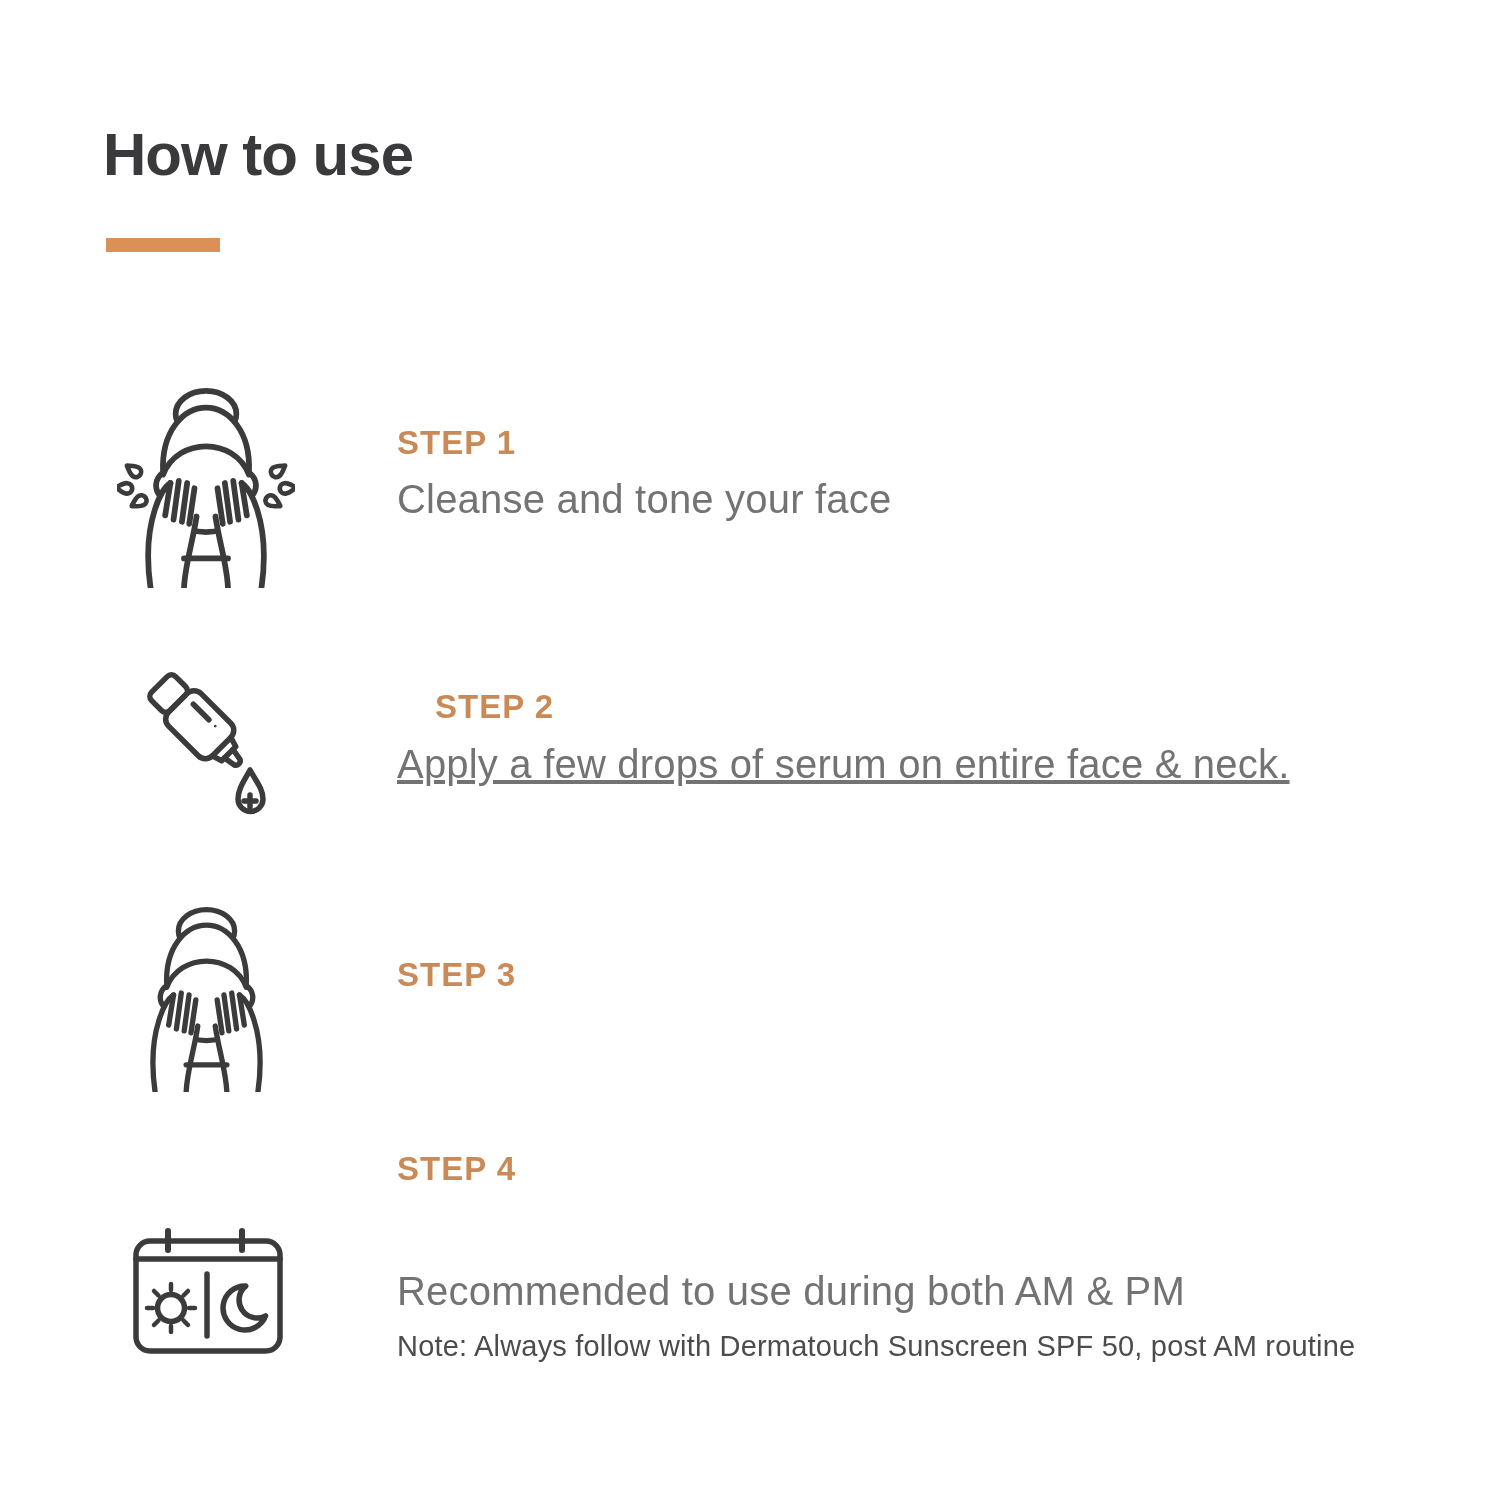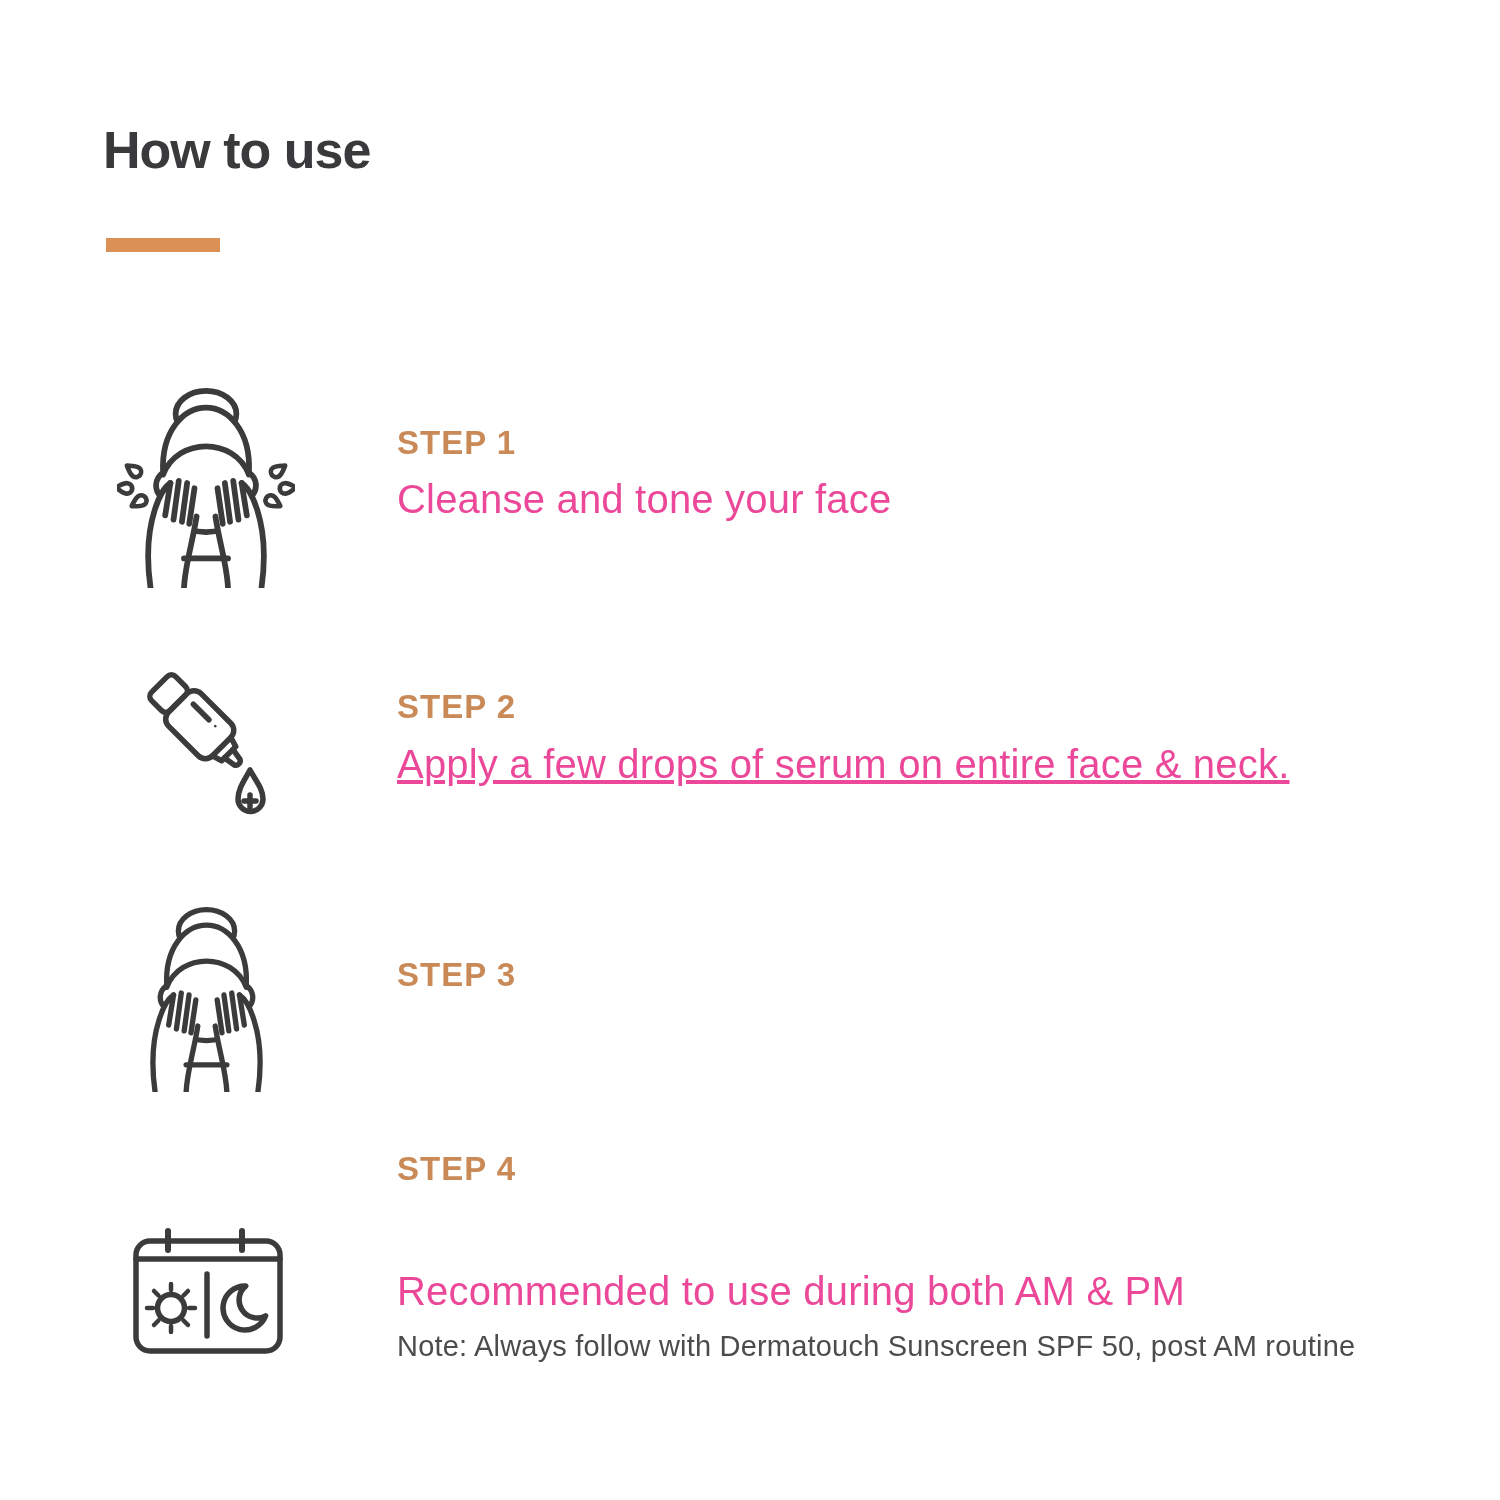"How to use" .page-title { font-size: 52px -> 60px }
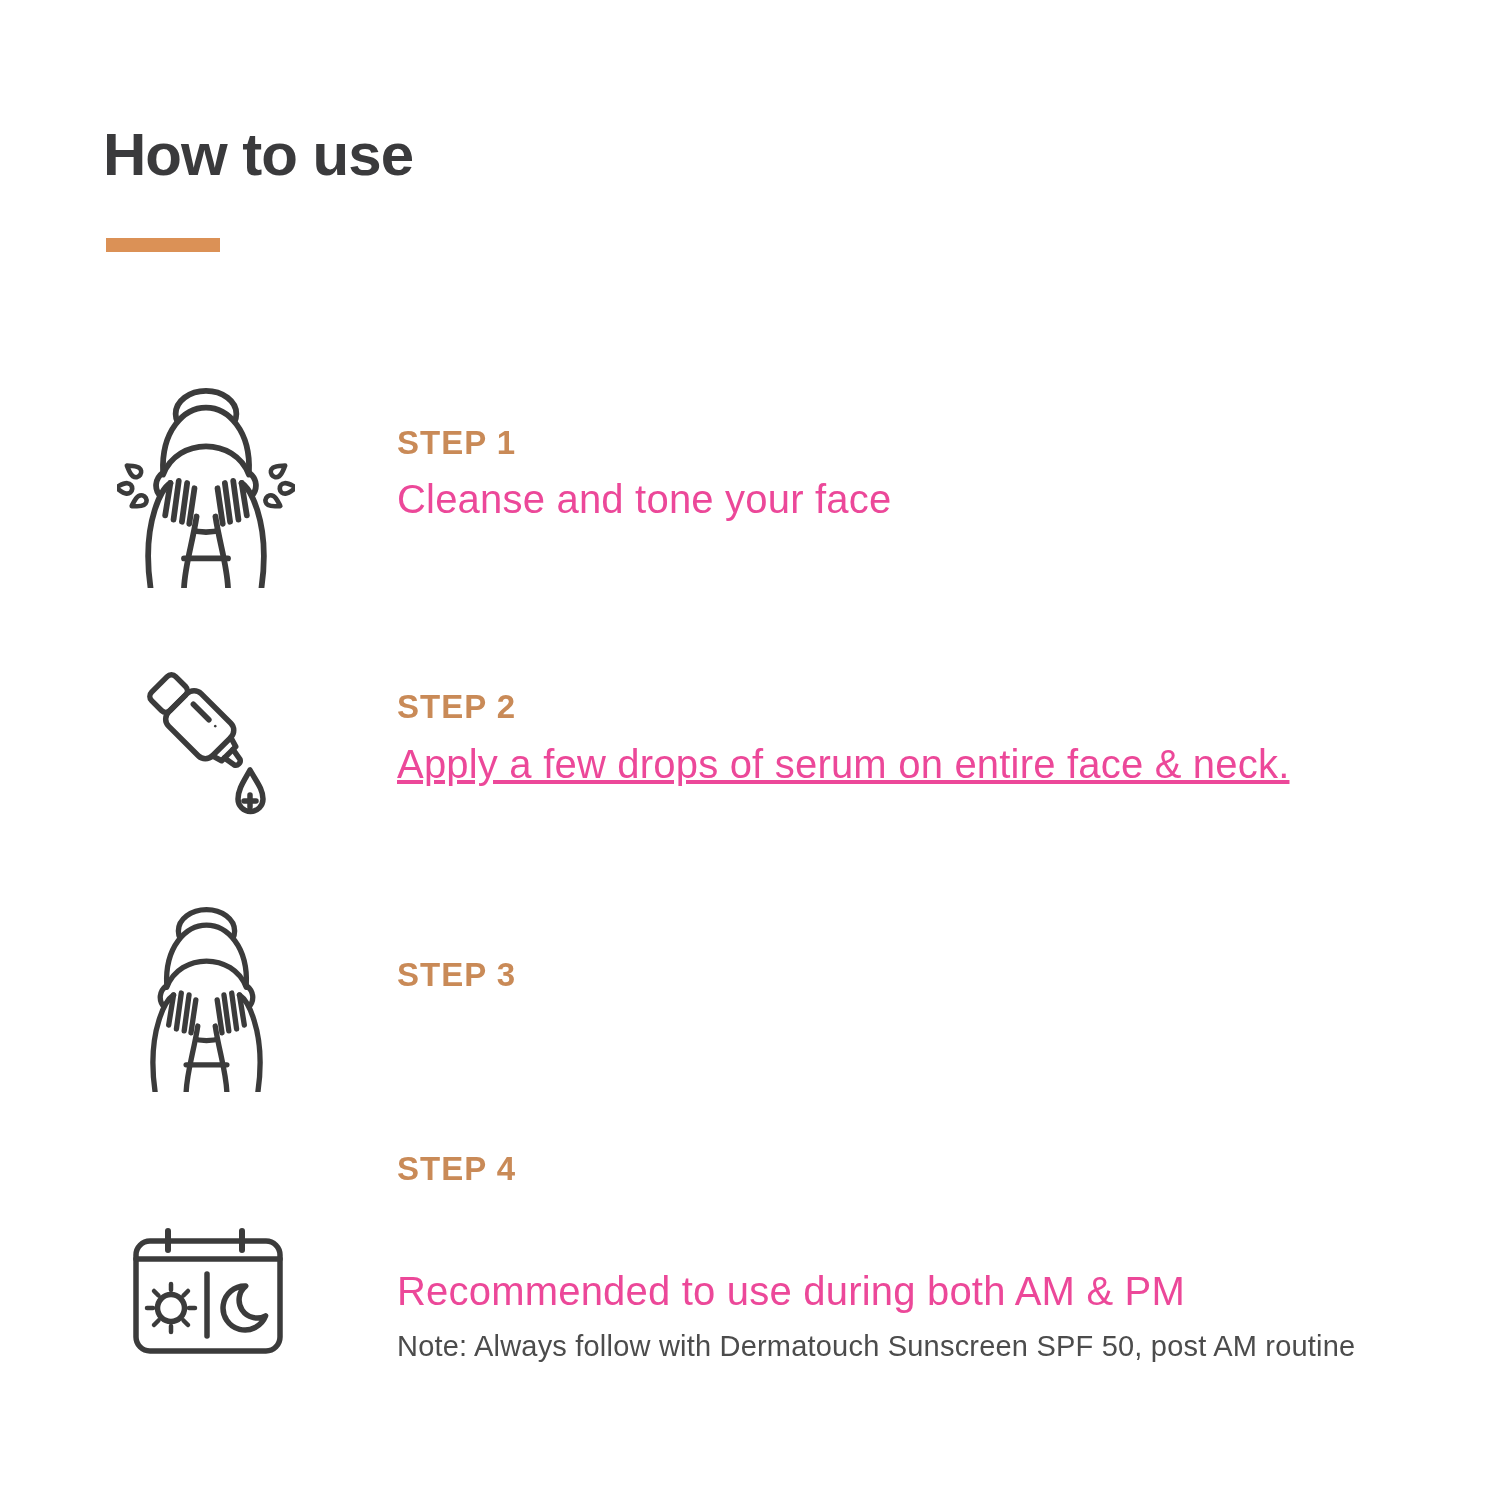"Cleanse and tone your face" .step-text { color: #ec4899 -> #737373 }
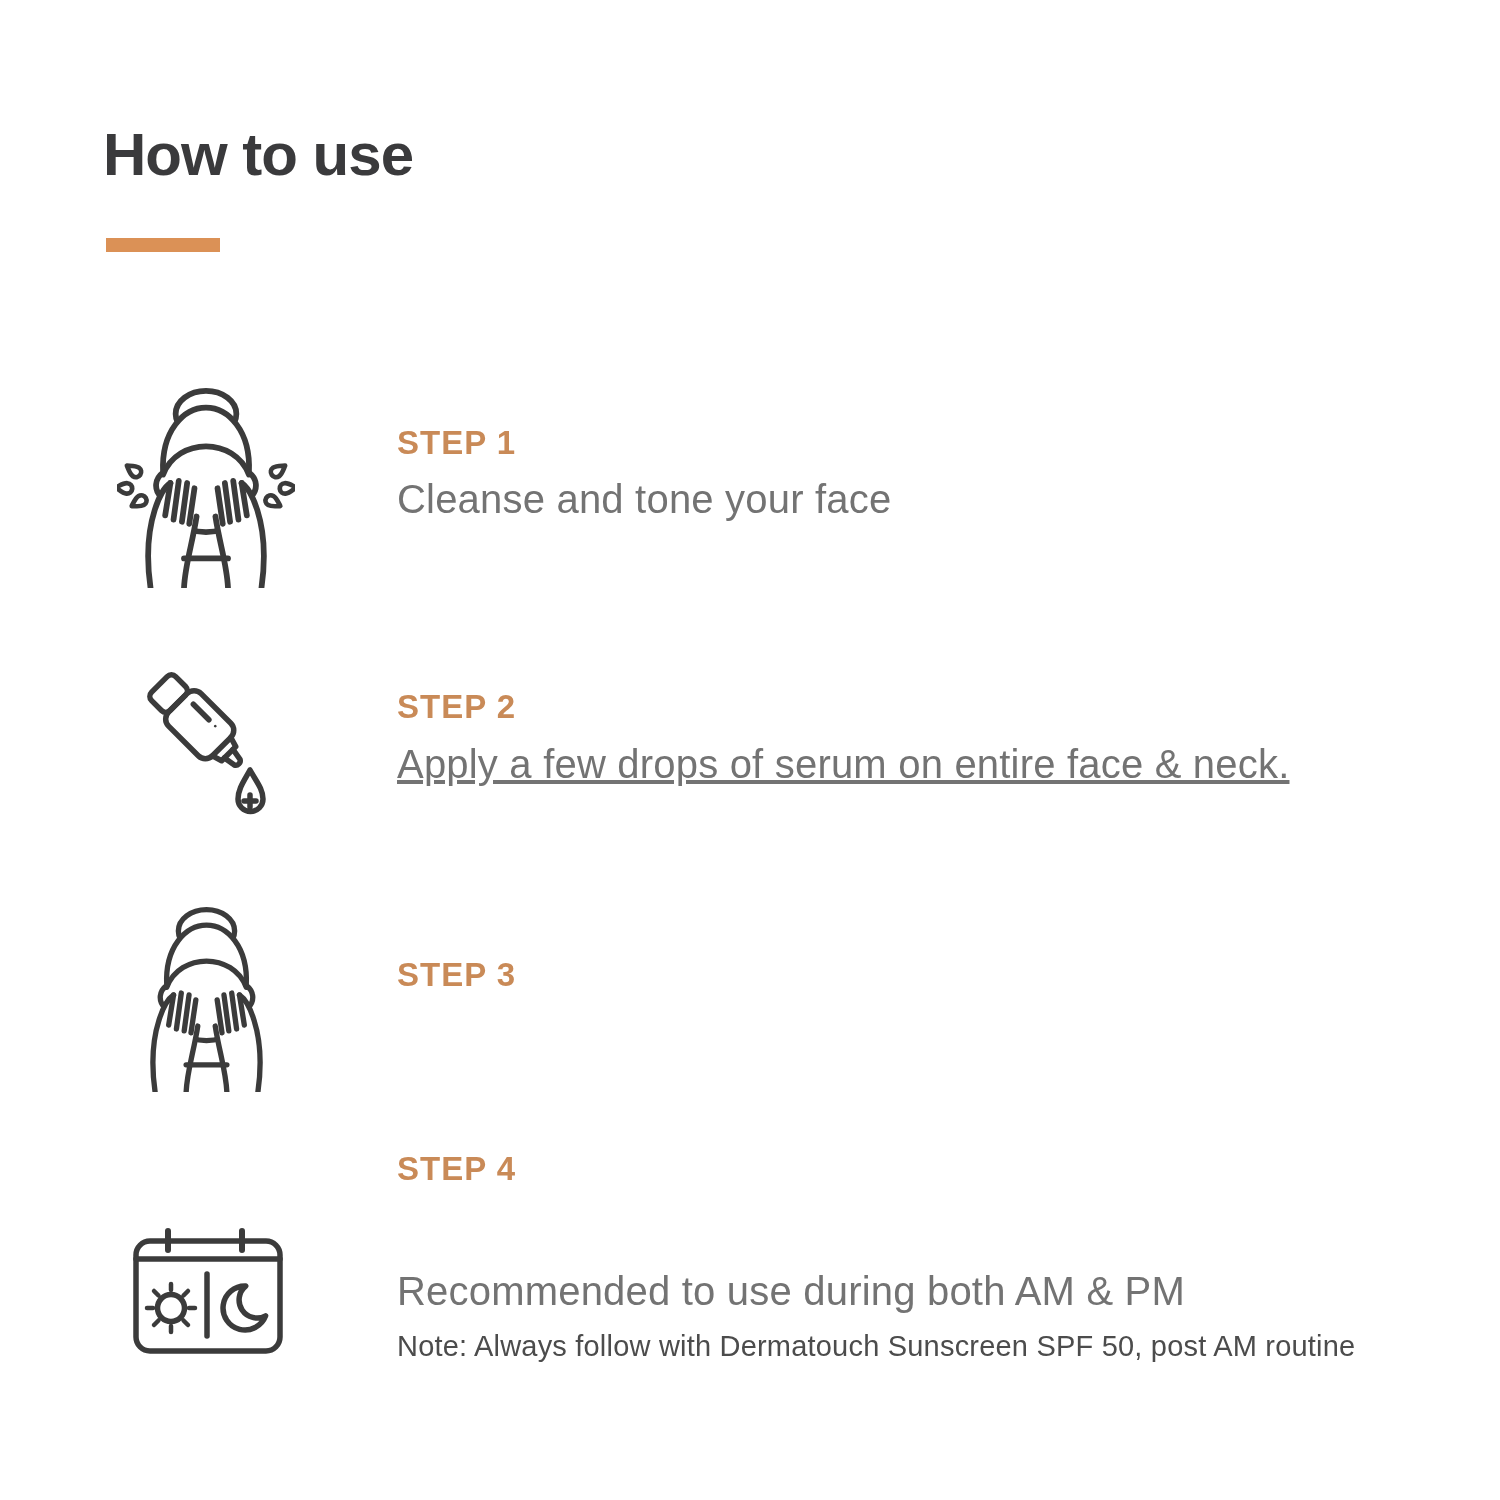"STEP 2" .label-r2 { margin-left: none -> 38px }
